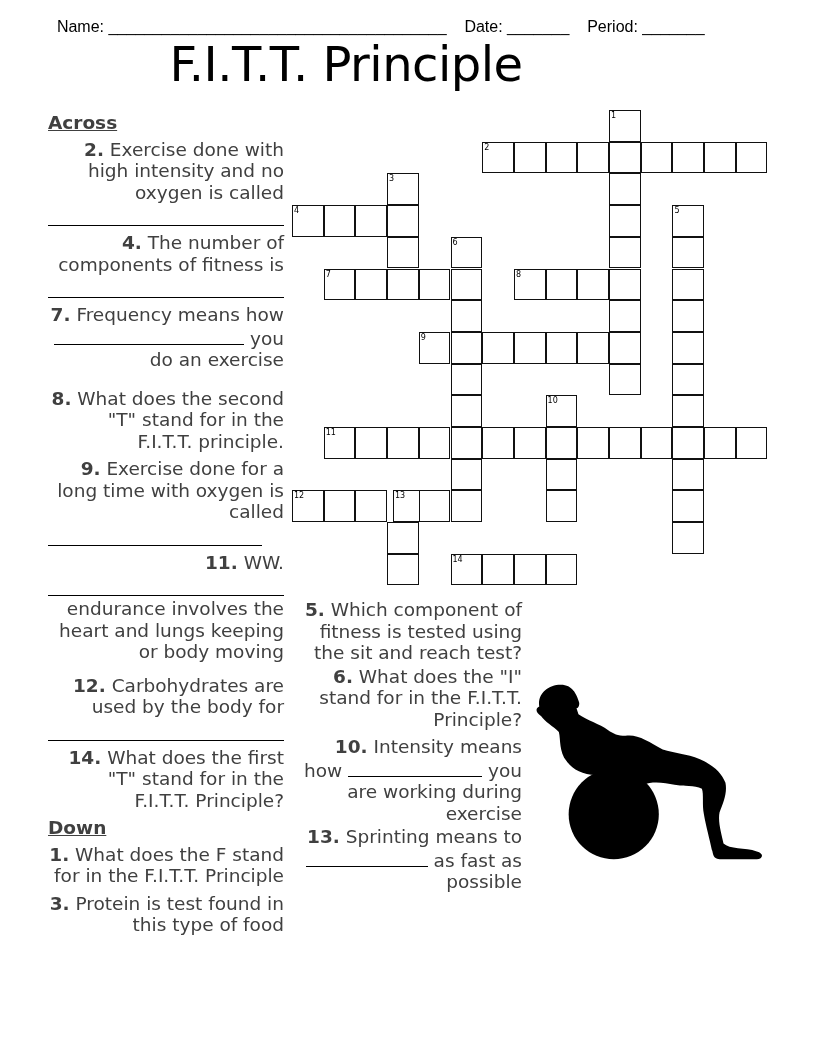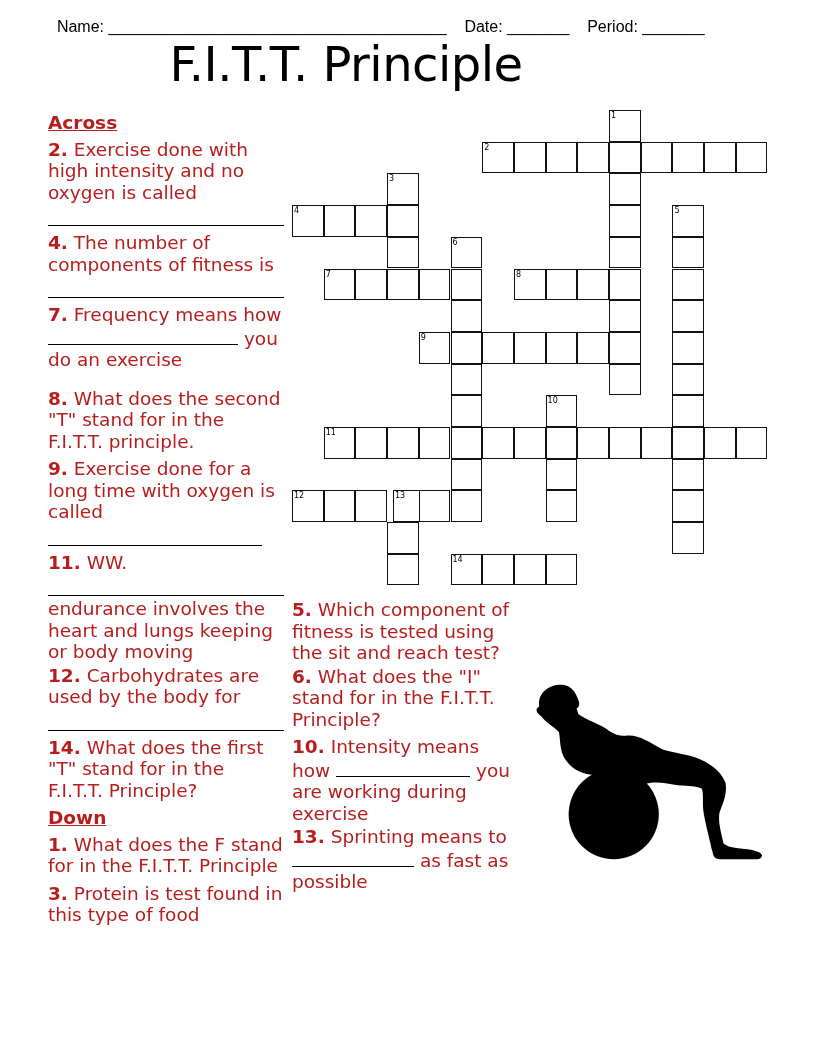"Across" .clues { color: #b91c1c -> #404040 }
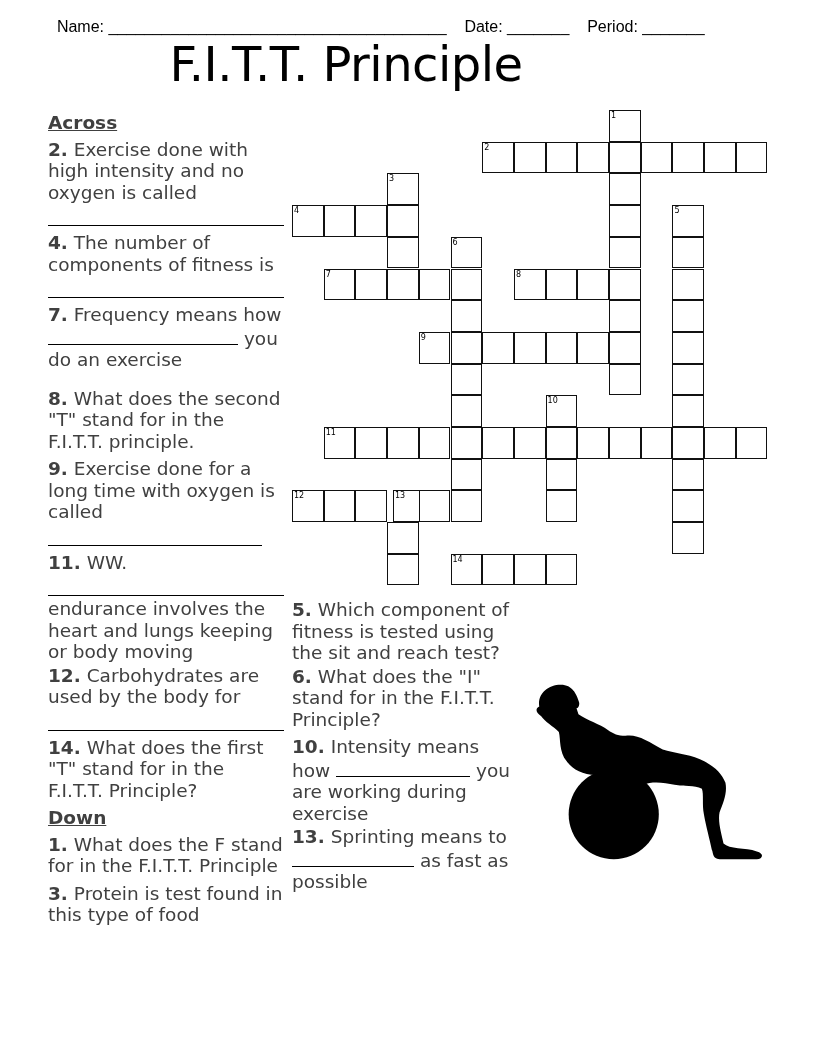"2. Exercise done with high" .clue { text-align: none -> right }
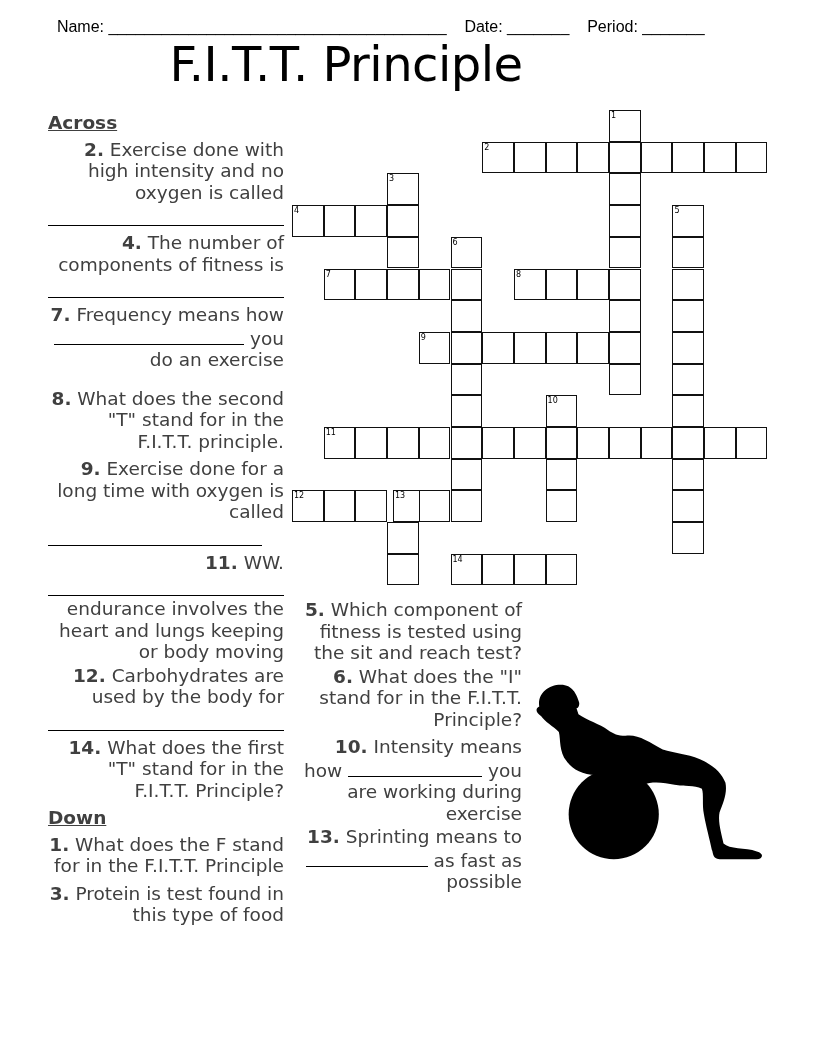"11. WW. endurance involves the" div.clue { margin-bottom: 2px -> 12px }
